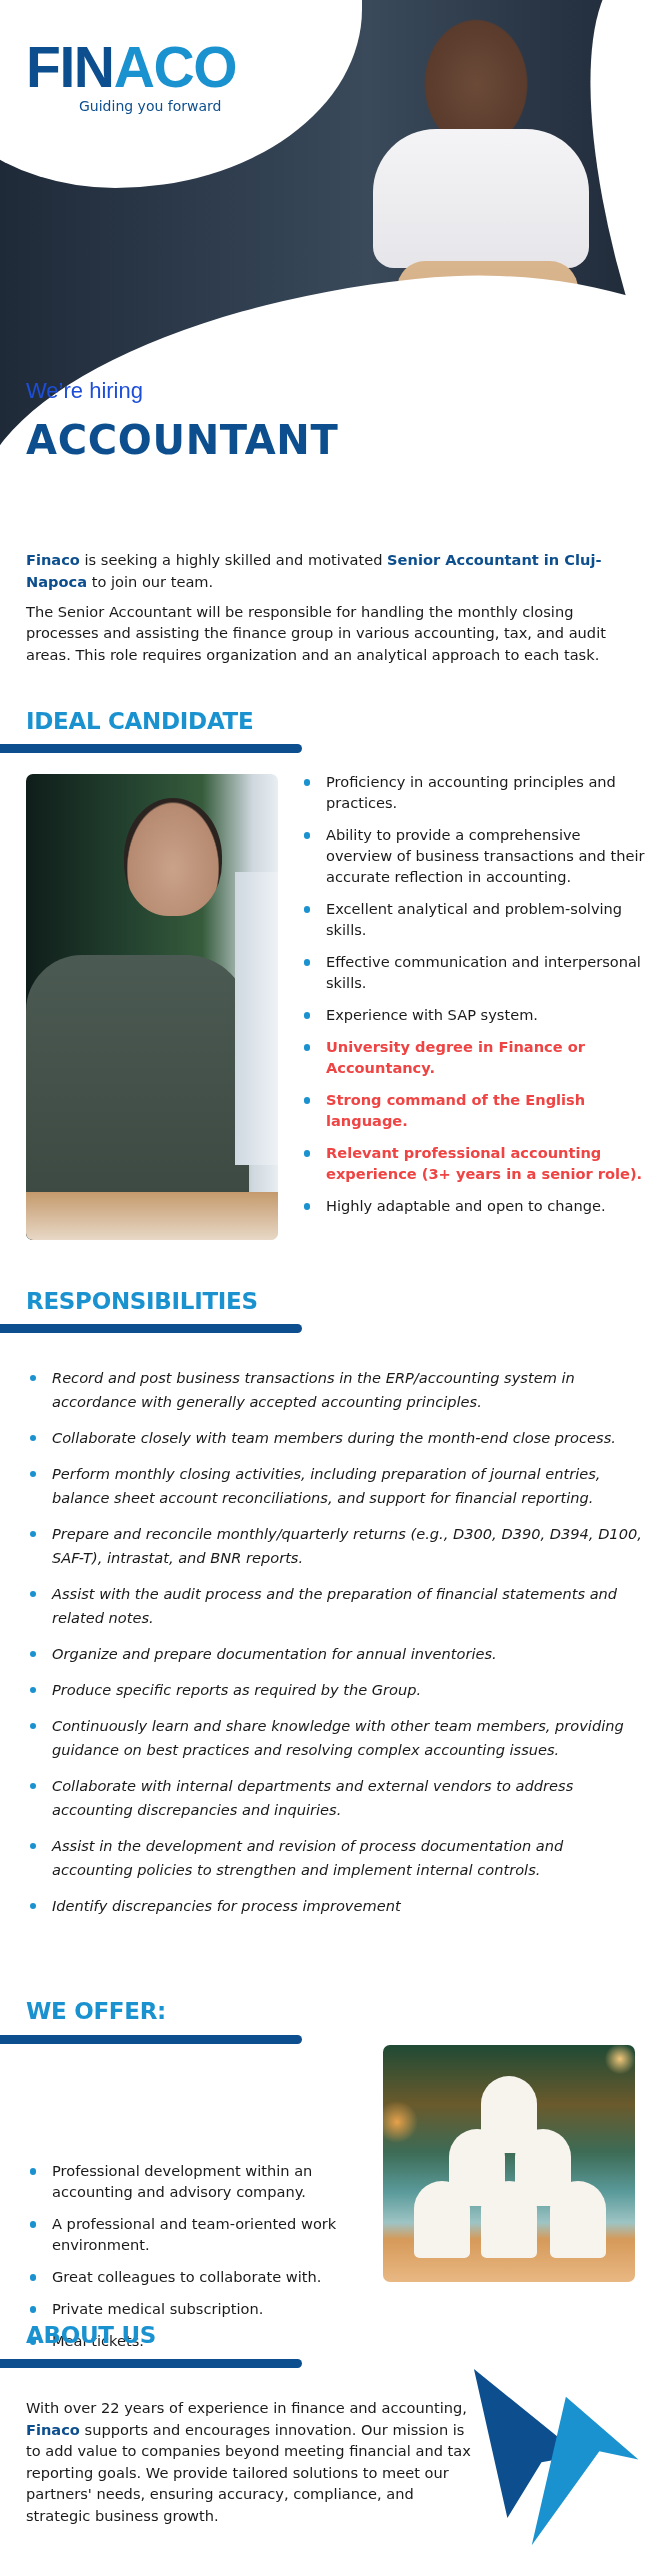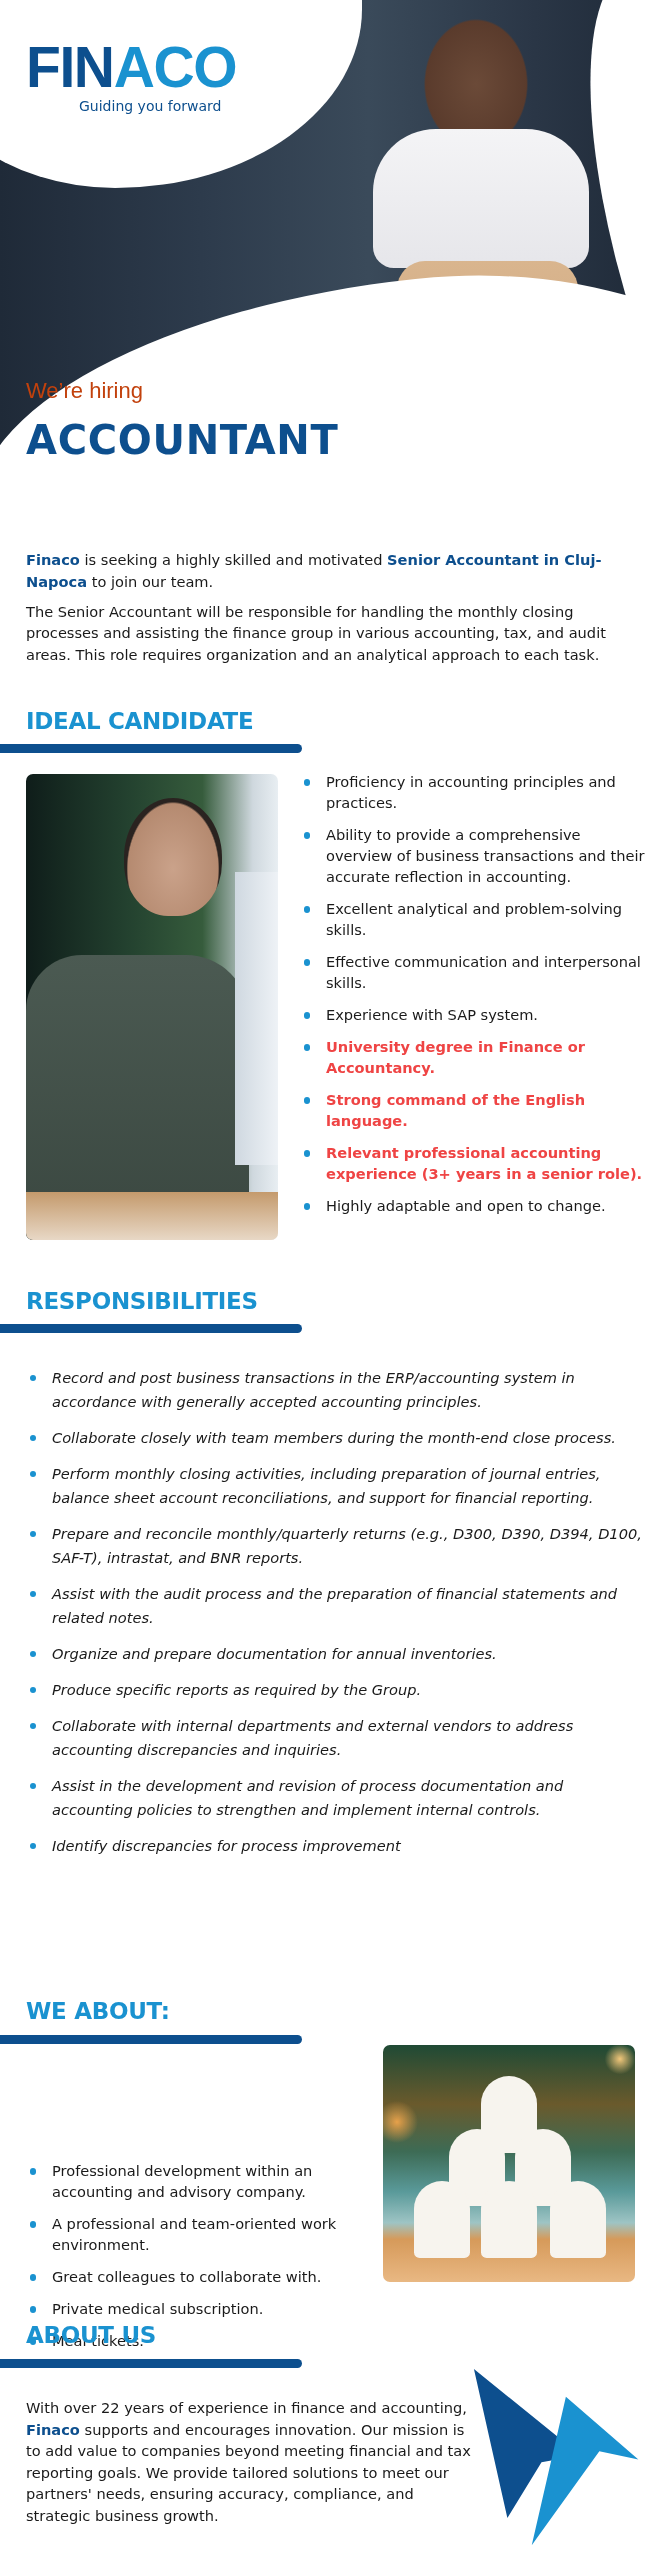"We’re hiring" .hiring { color: #c2410c -> #1d4ed8 }
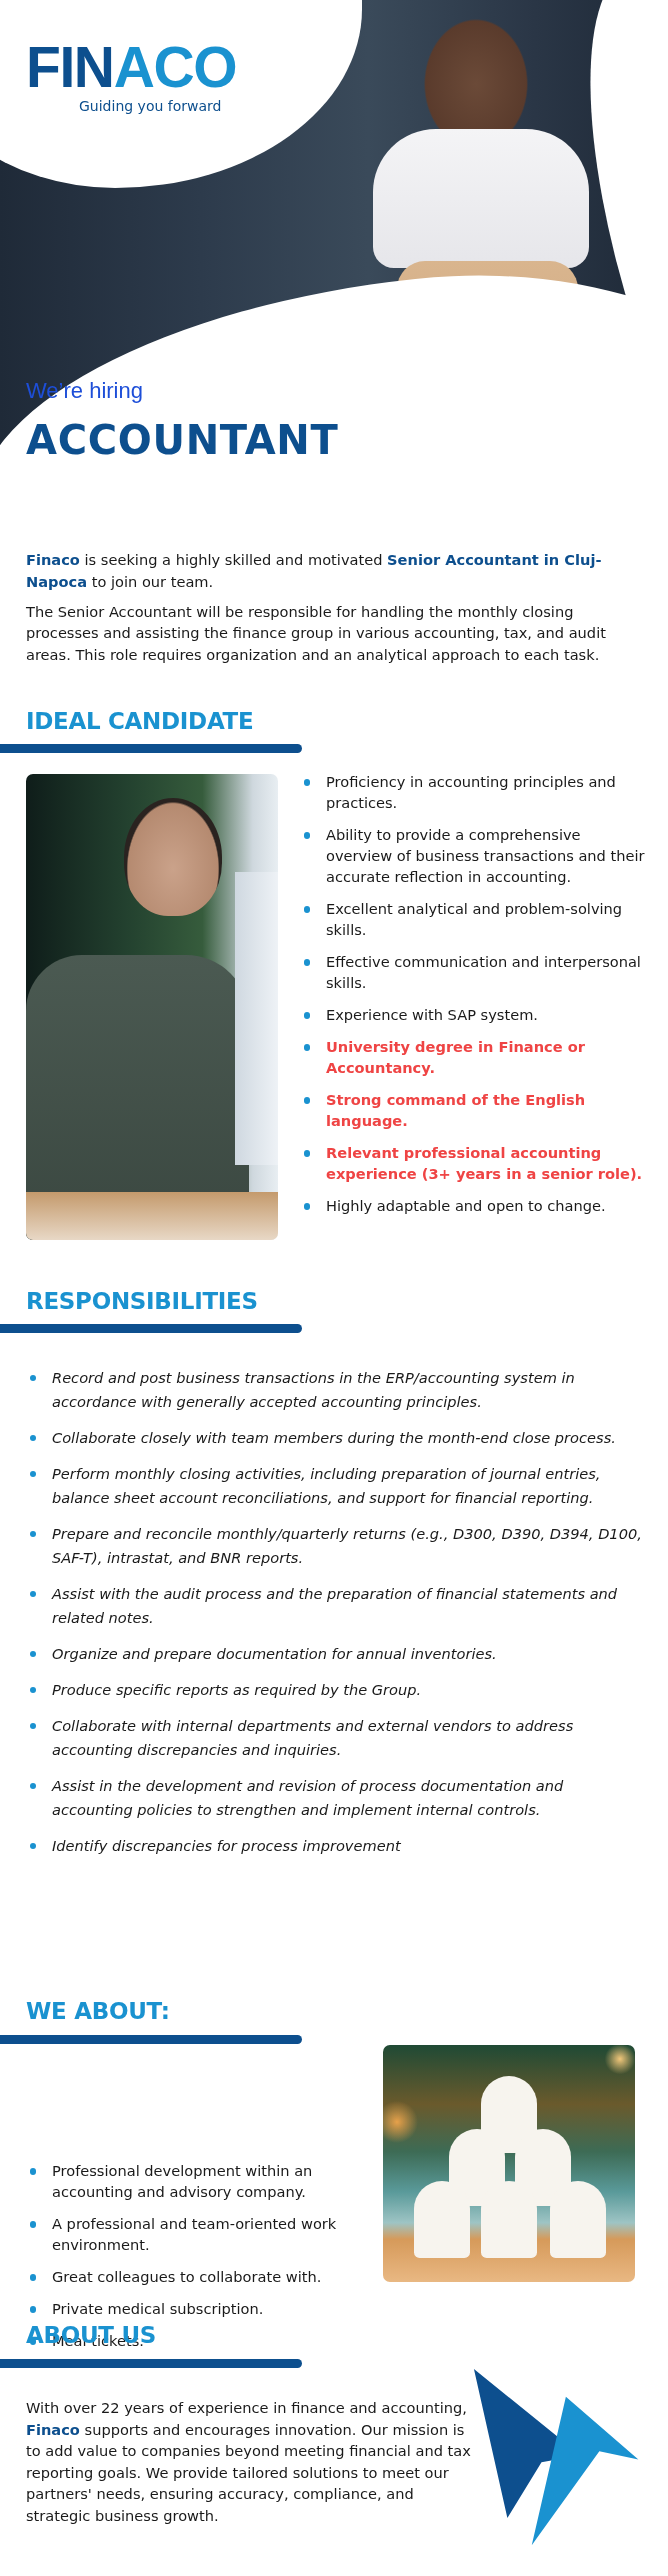"Continuously learn and share knowledge" li { html: none -> <li>Continuously learn and share knowledge with other team members, providing guidance on best practices and resolving complex accounting issues.</li> }
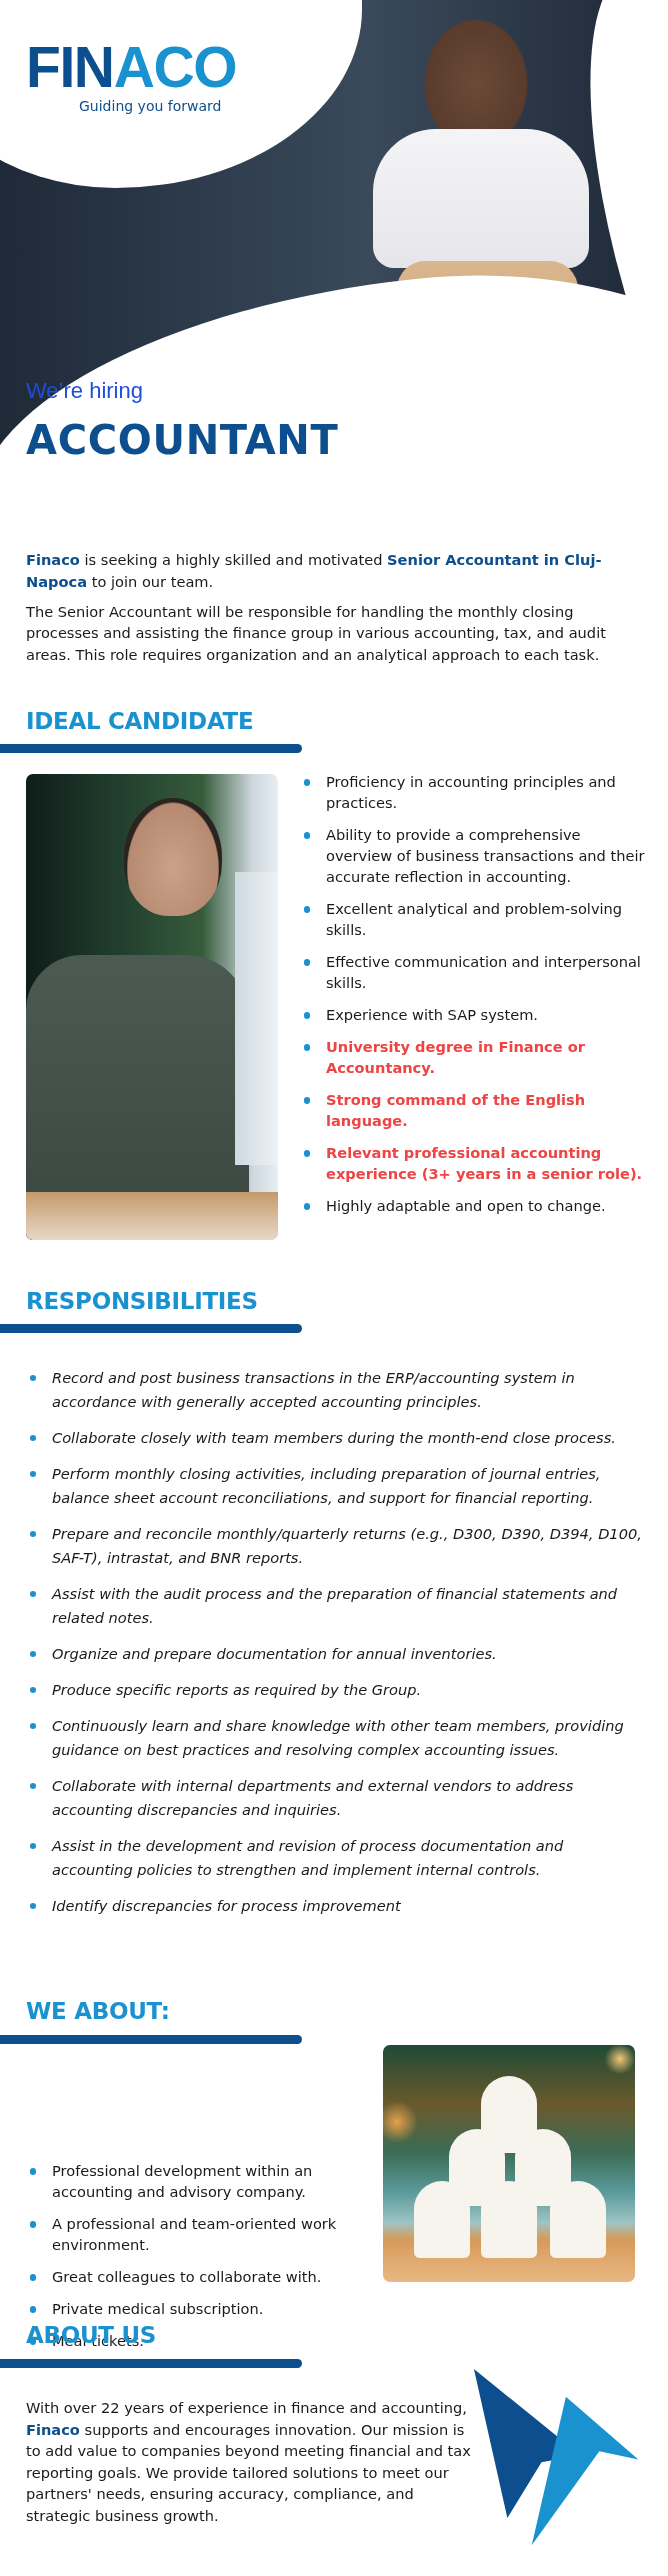"WE ABOUT:" div.sec-head { text: ABOUT -> OFFER }
